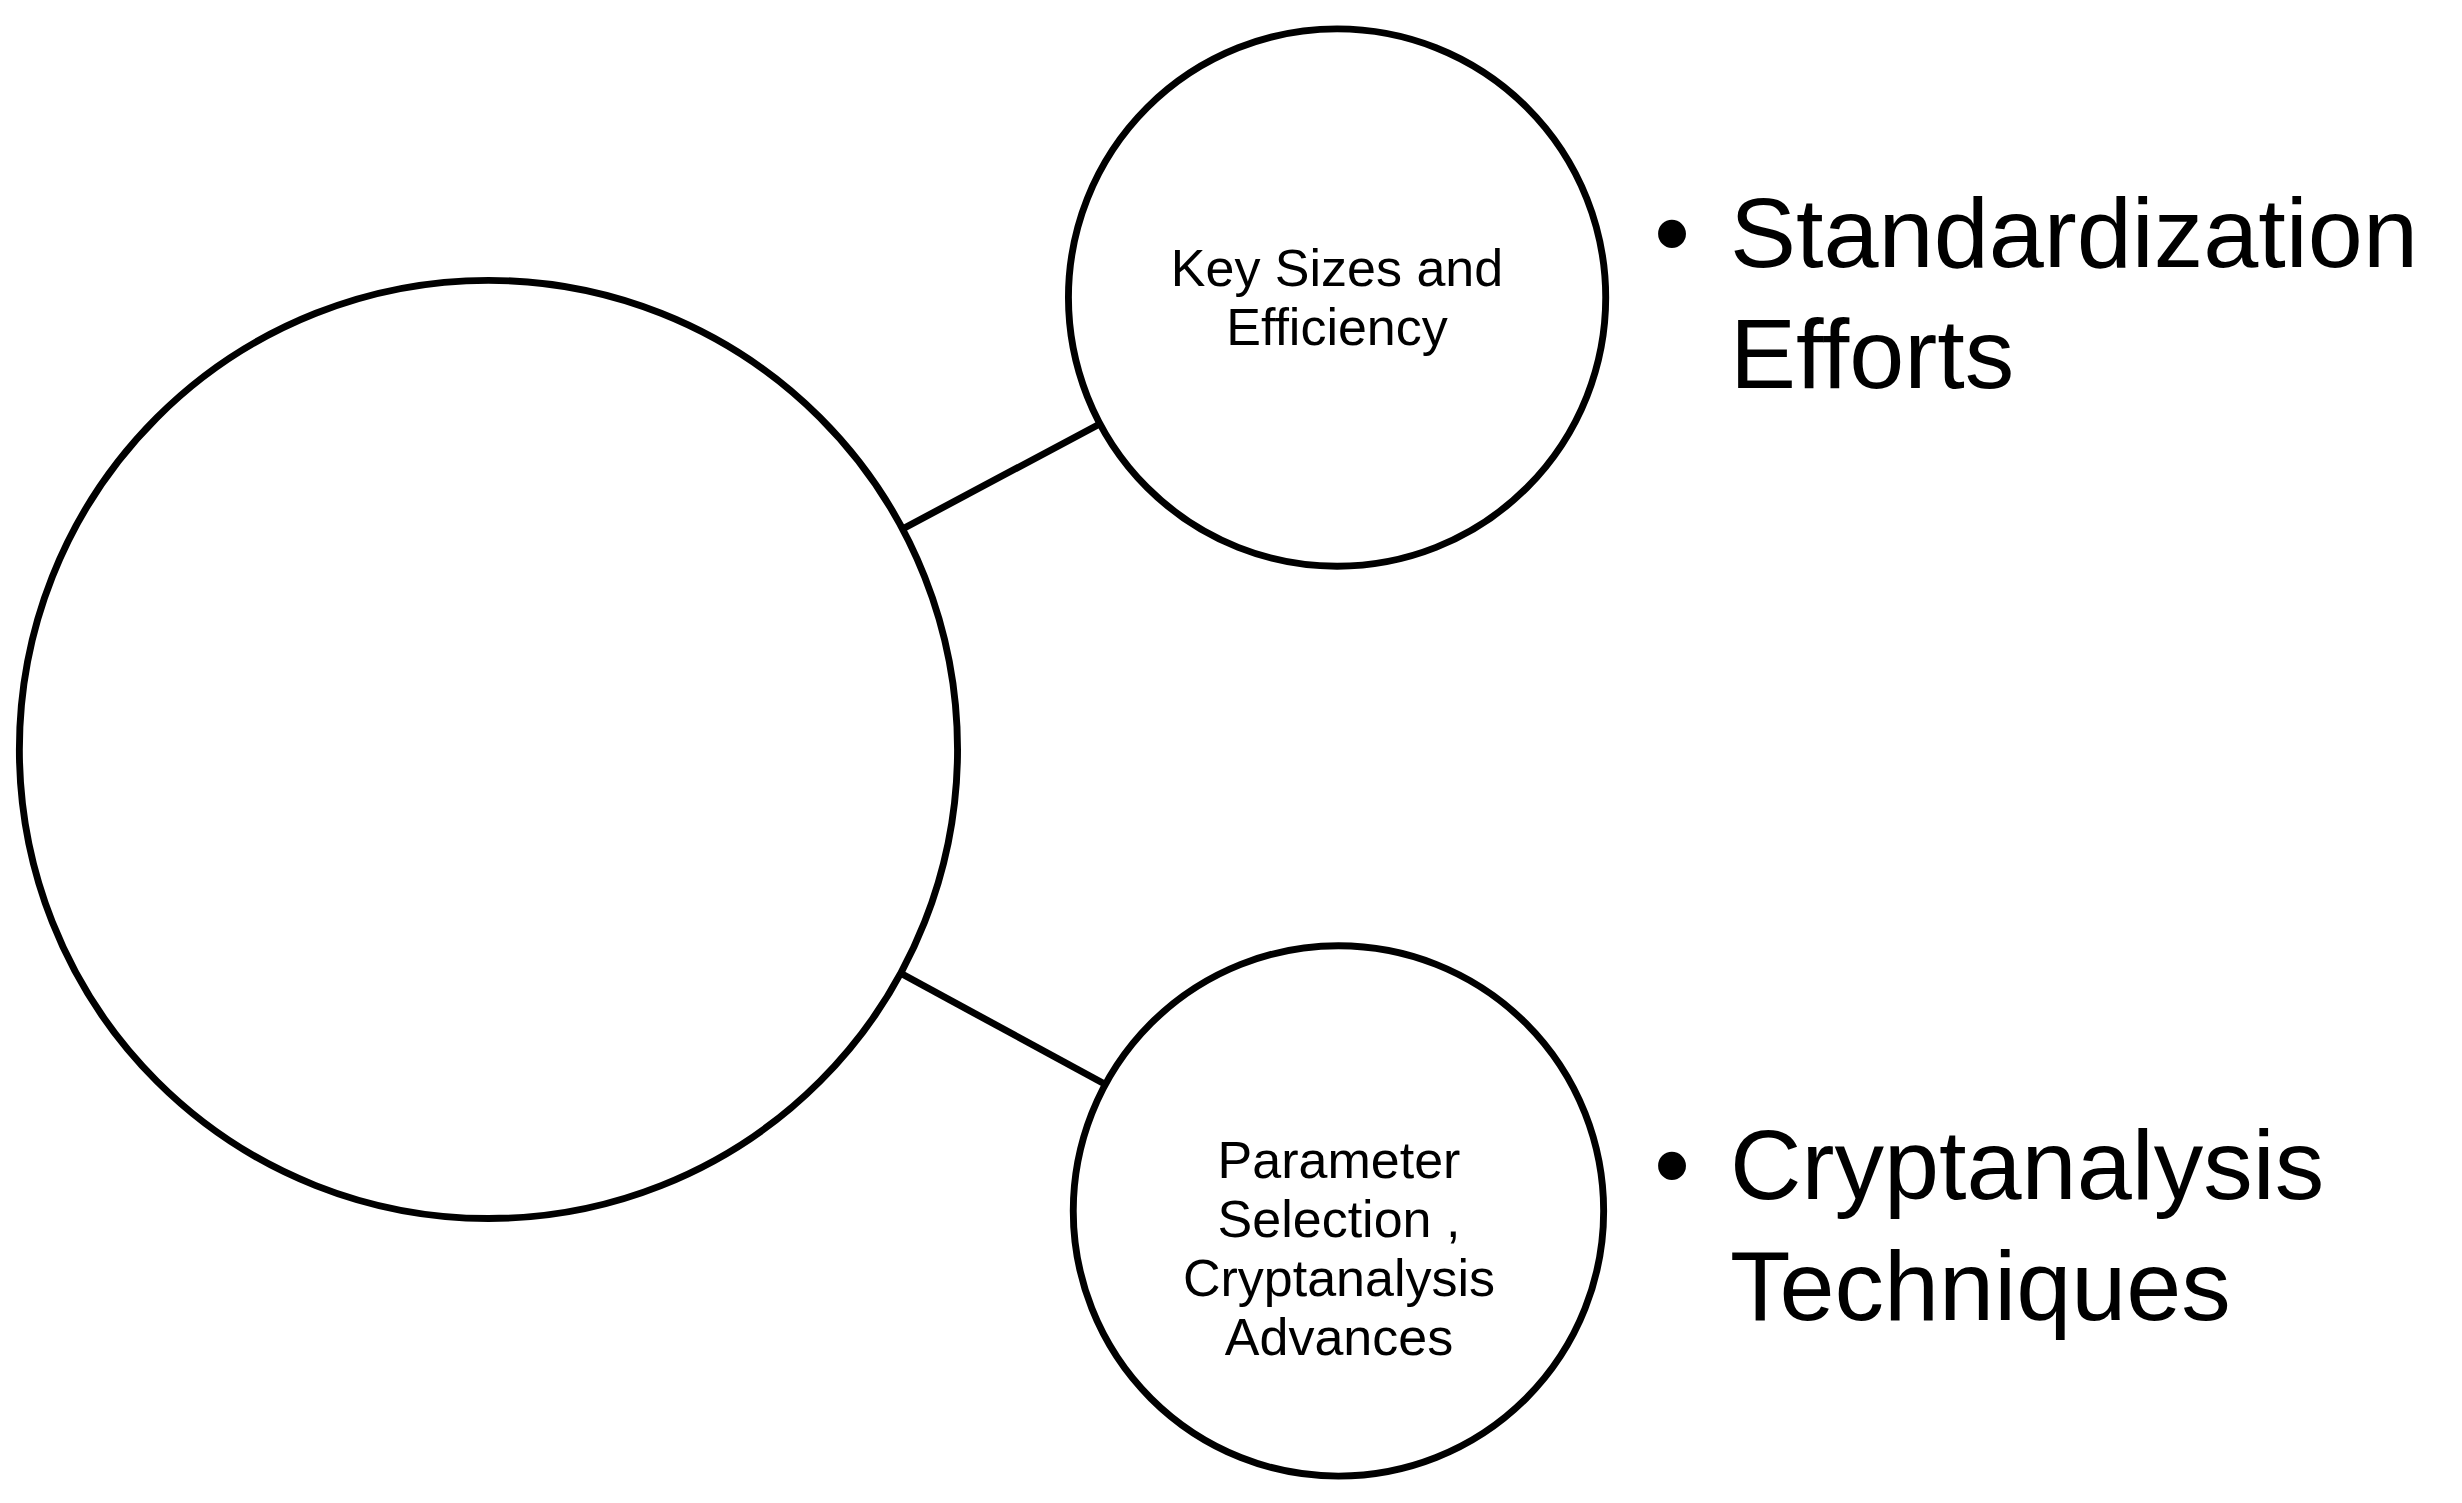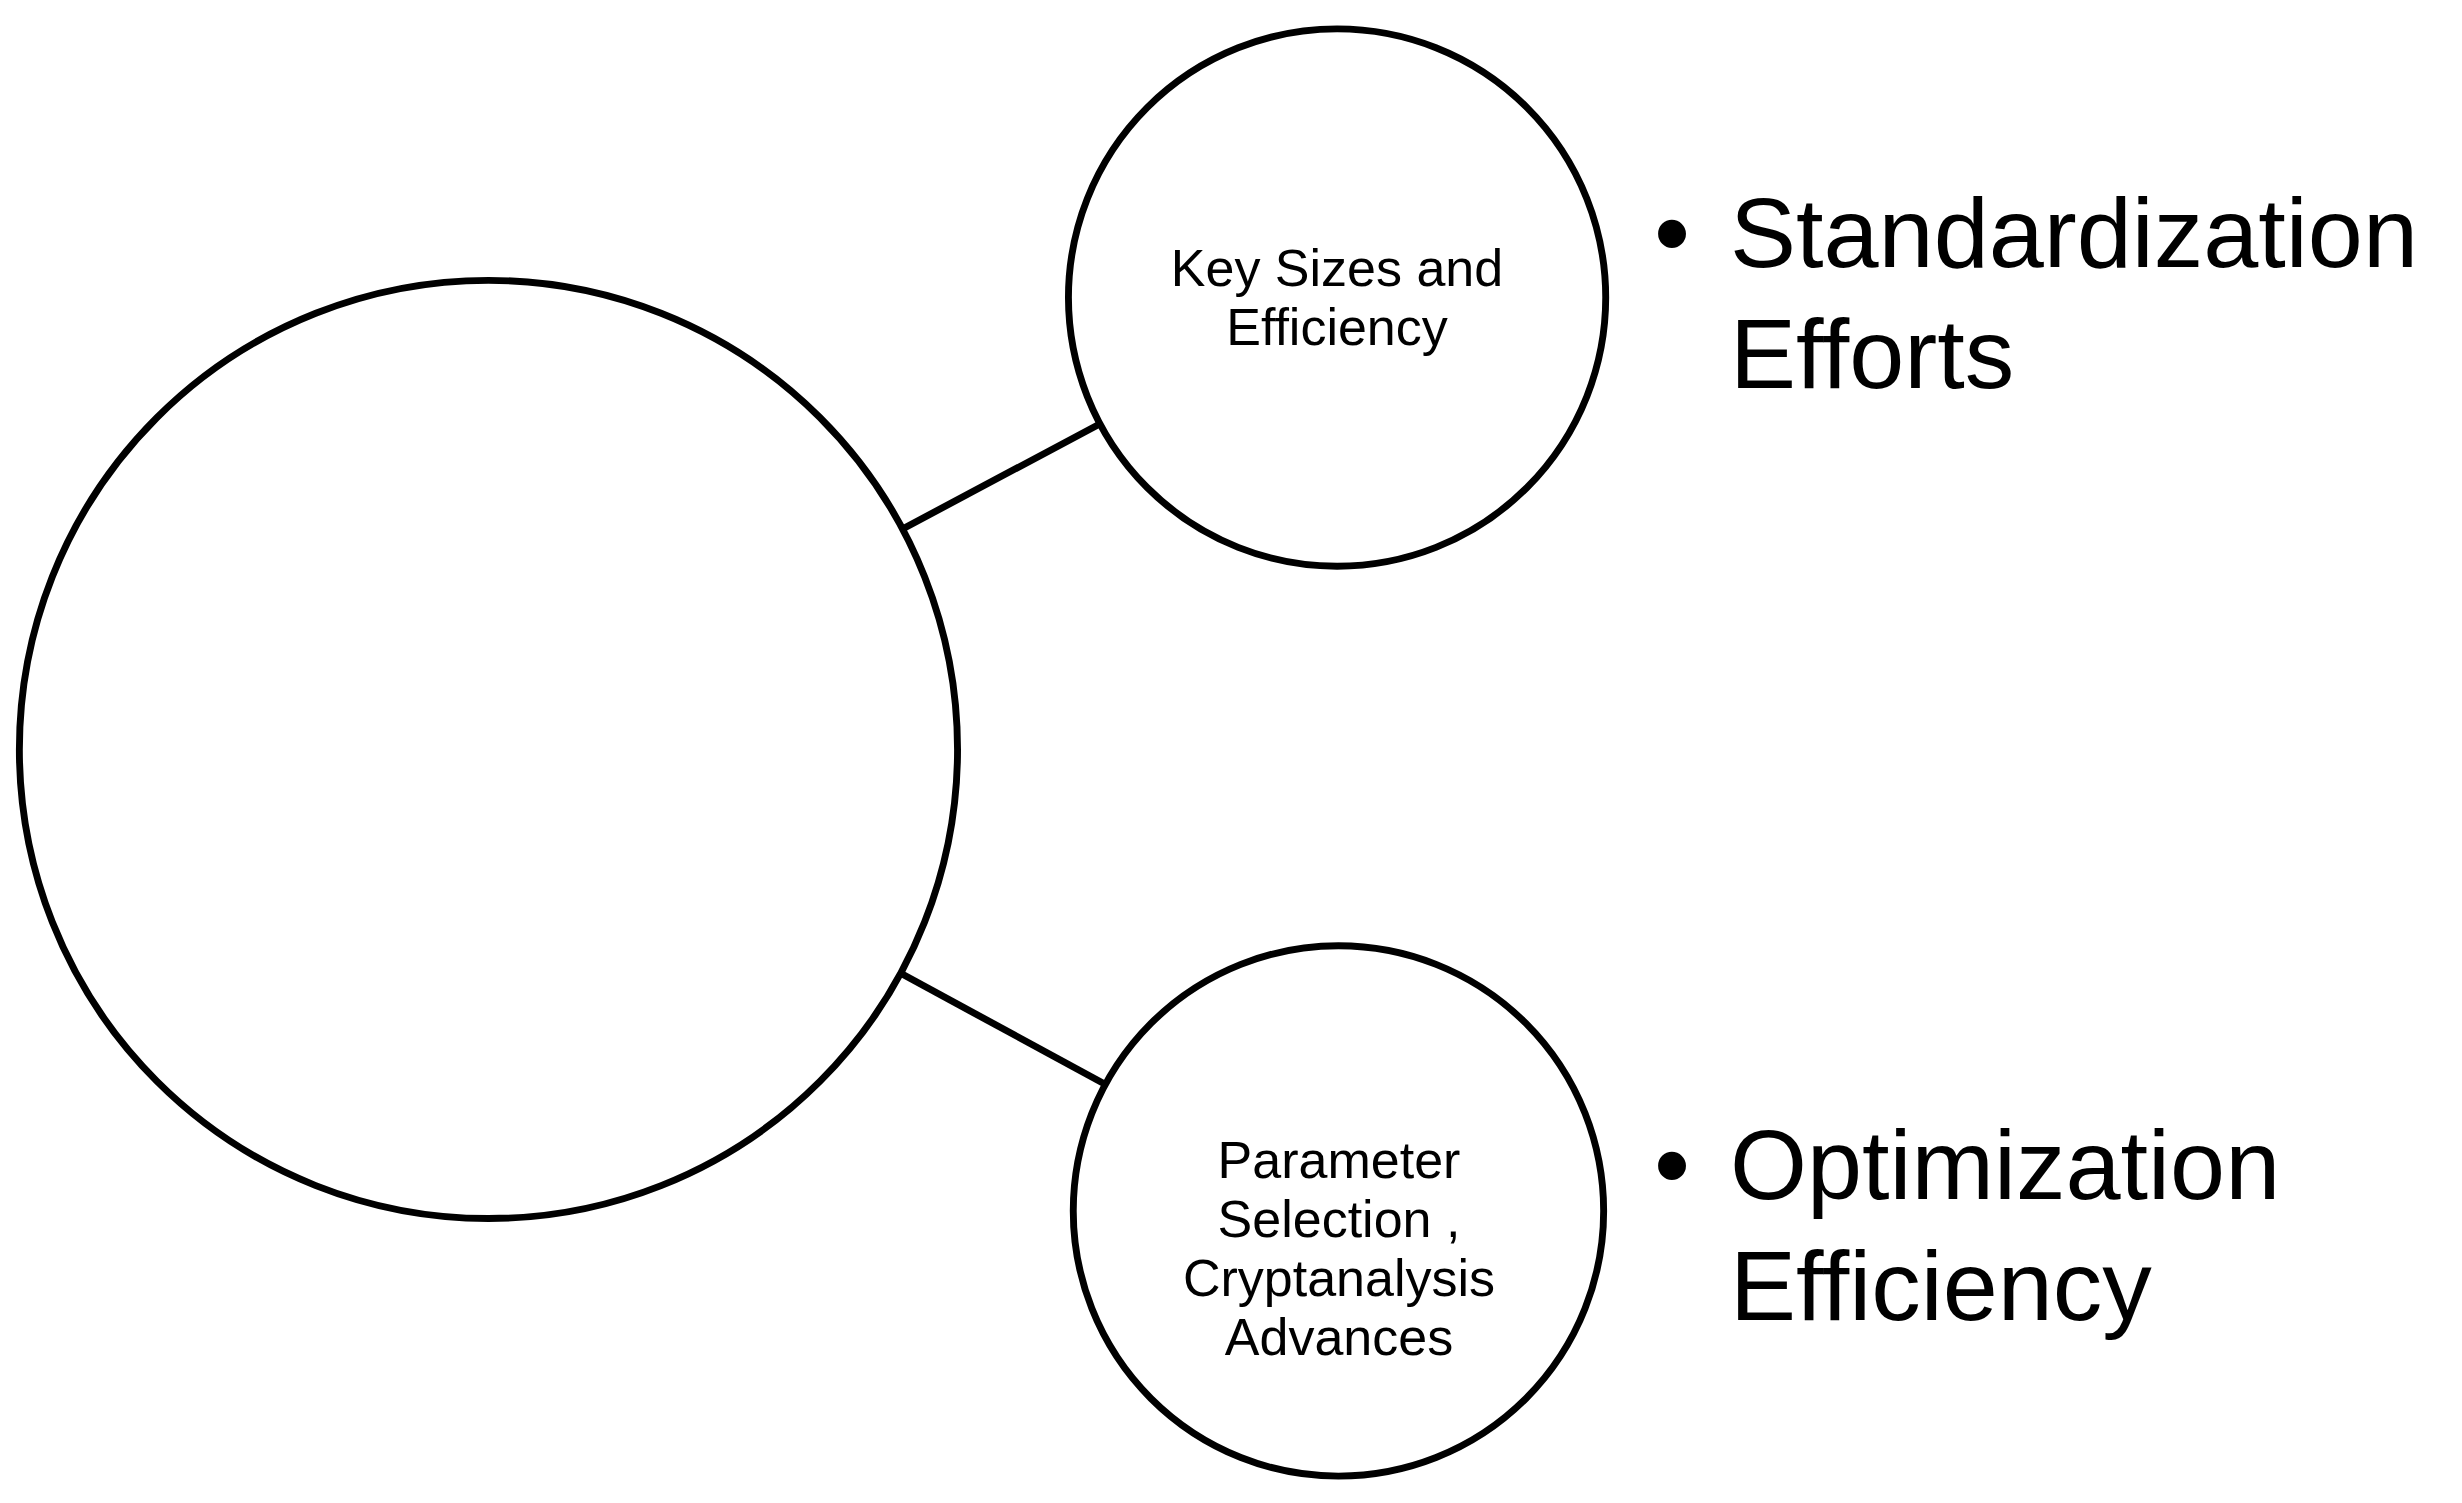"Optimization Efficiency" span.bullet-text { text: Optimization Efficiency -> Cryptanalysis Techniques }
